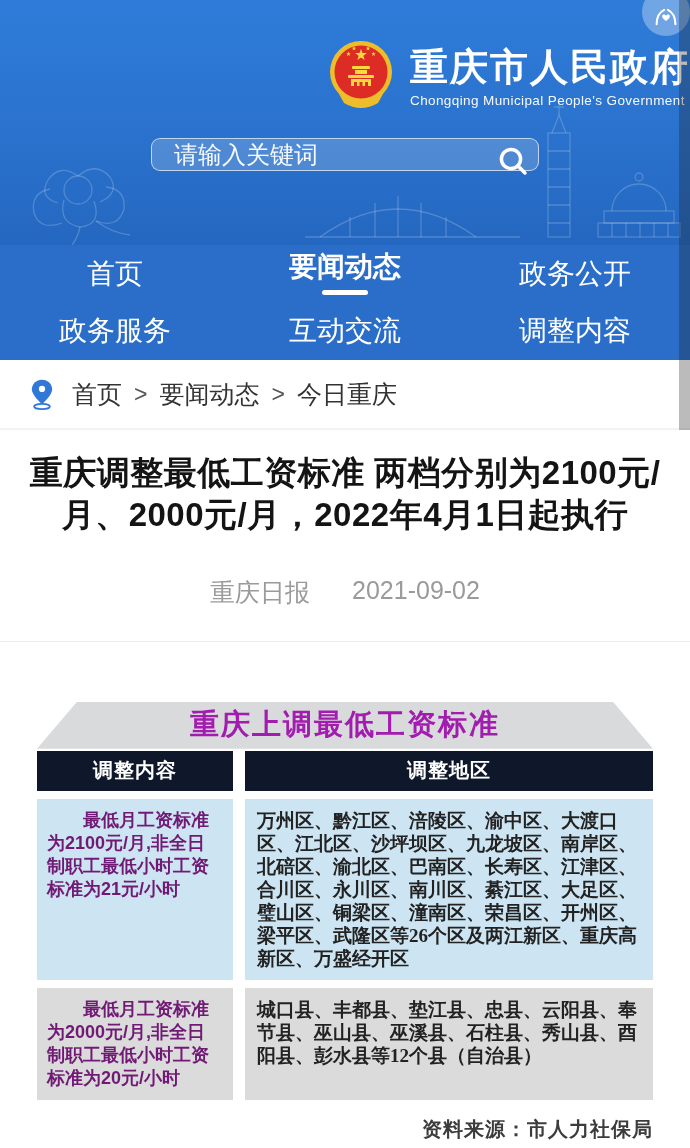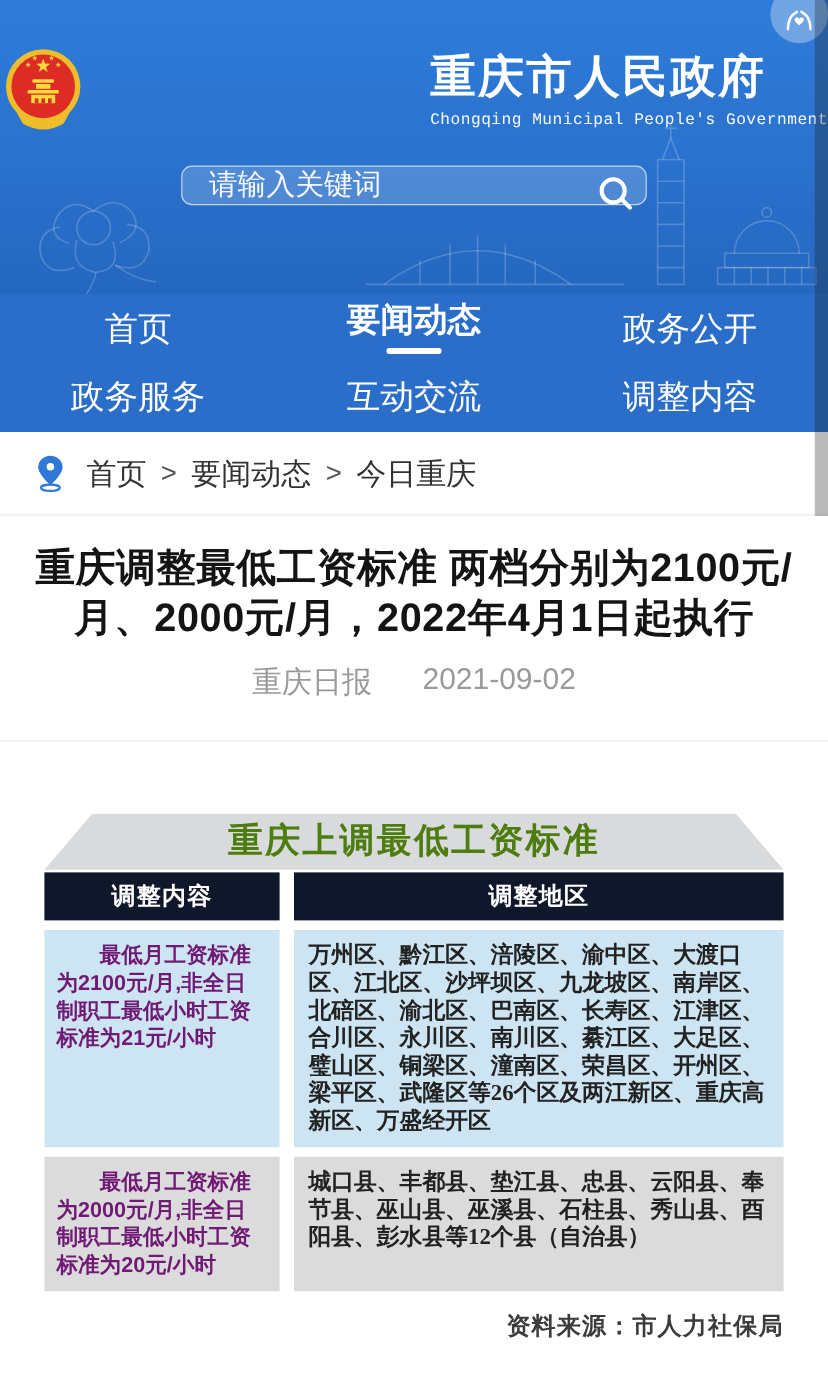"重庆市人民政府" .logo-row { font-family: Liberation Mono, monospace -> none; justify-content: space-between -> flex-end }
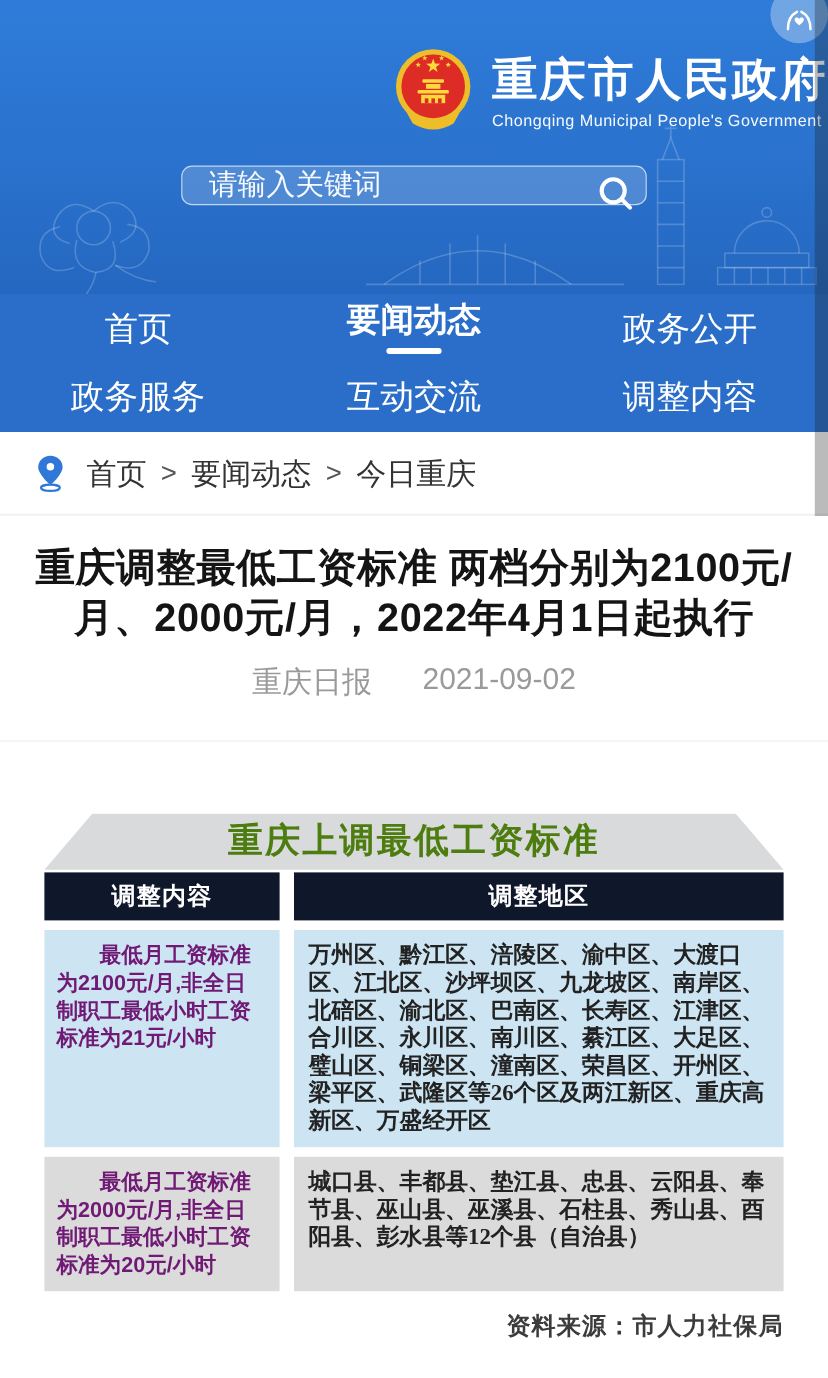"重庆日报" .article-meta { margin-top: 16px -> 40px }
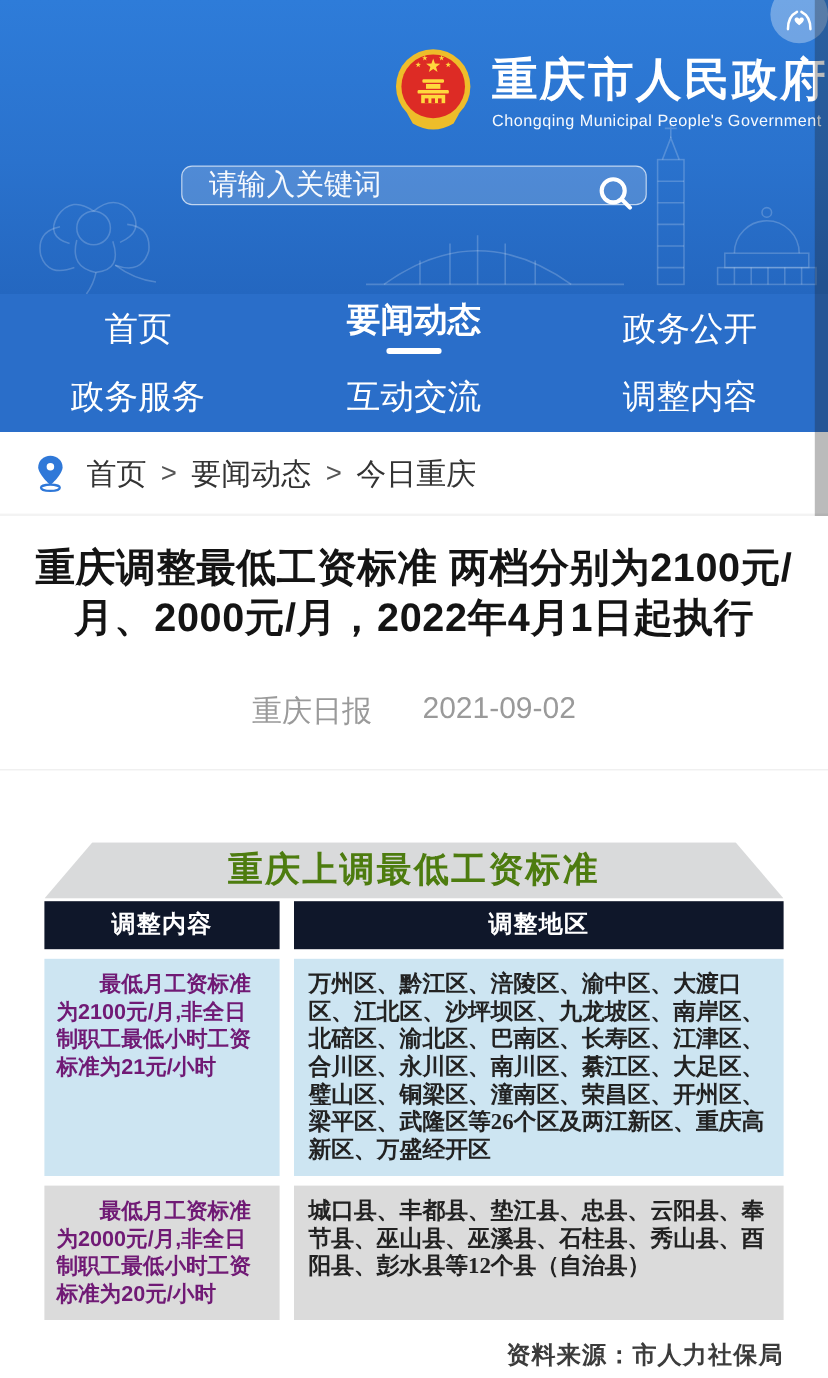"重庆上调最低工资标准" .ig-banner-title { color: #4d7c0f -> #a21caf }
